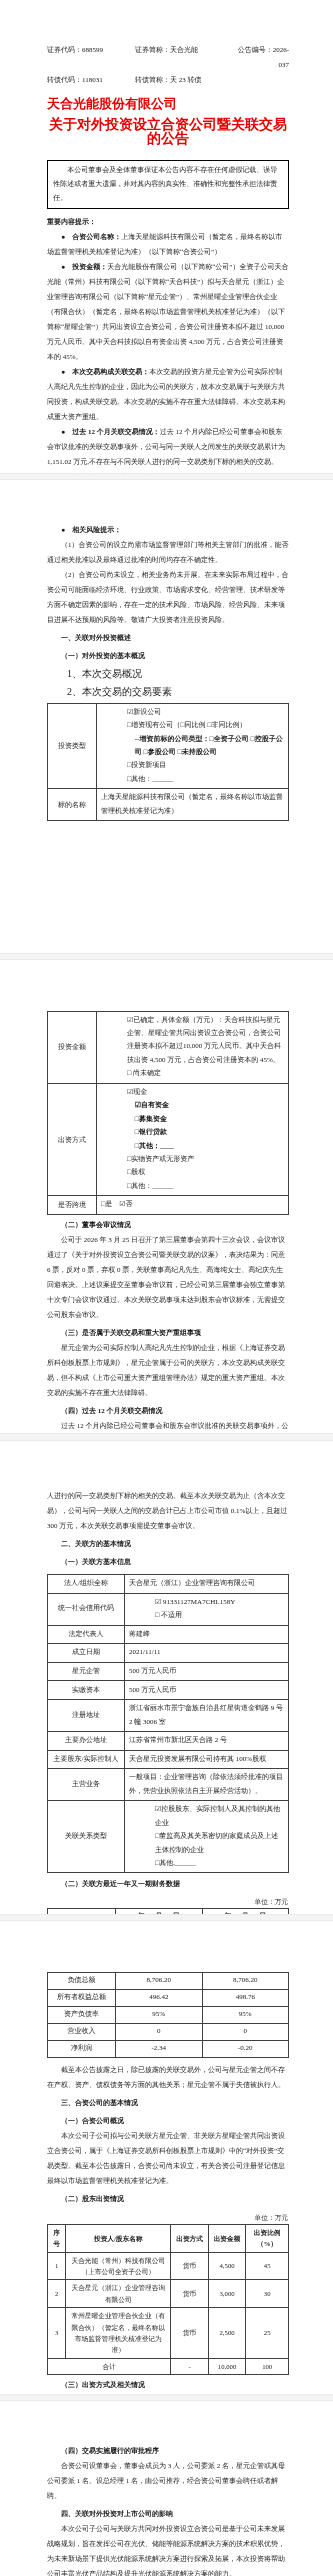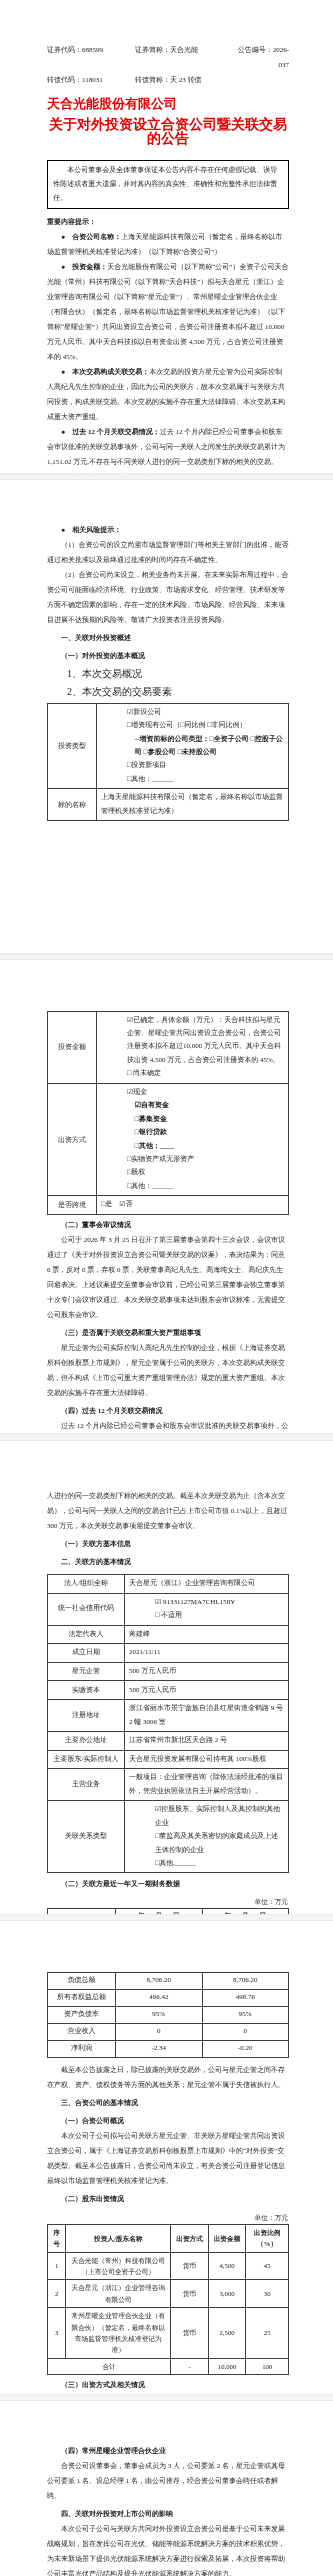"（一）关联方基本信息" p.h { order: before "二、关联方的基本情况" -> after "二、关联方的基本情况" }
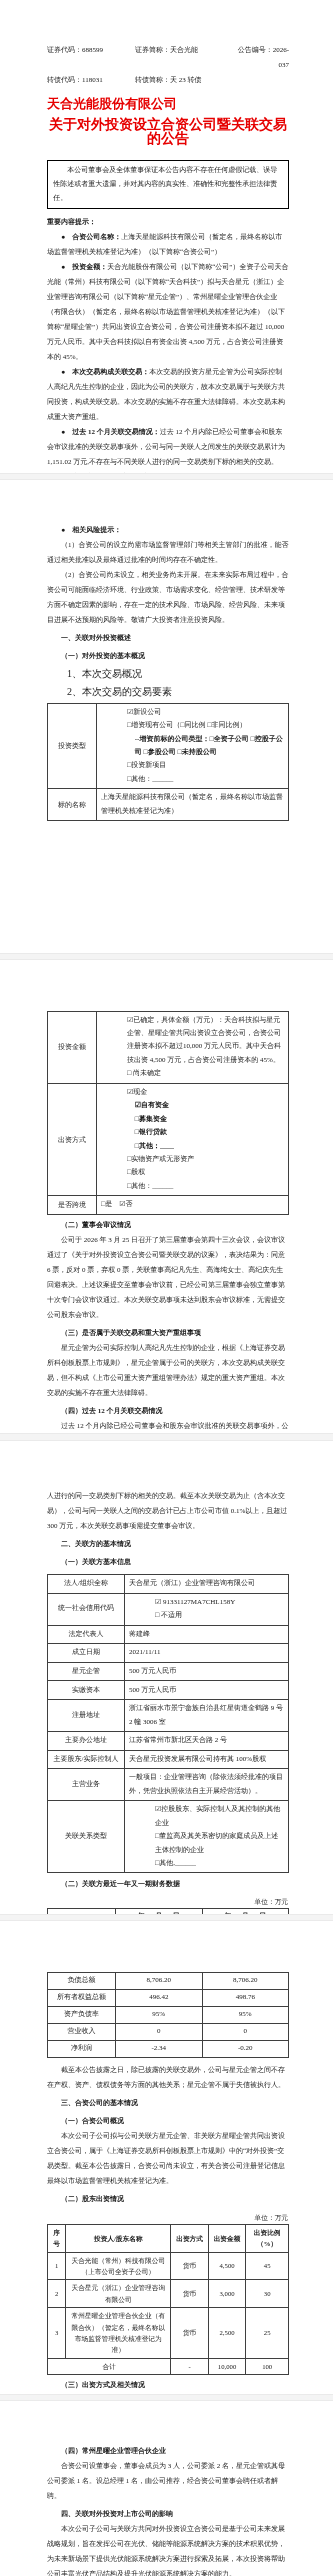"（四）常州星曜企业管理合伙企业" p.h { text: 常州星曜企业管理合伙企业 -> 交易实施履行的审批程序 }
